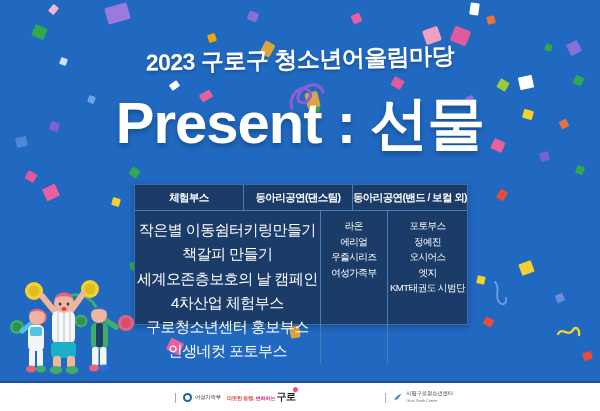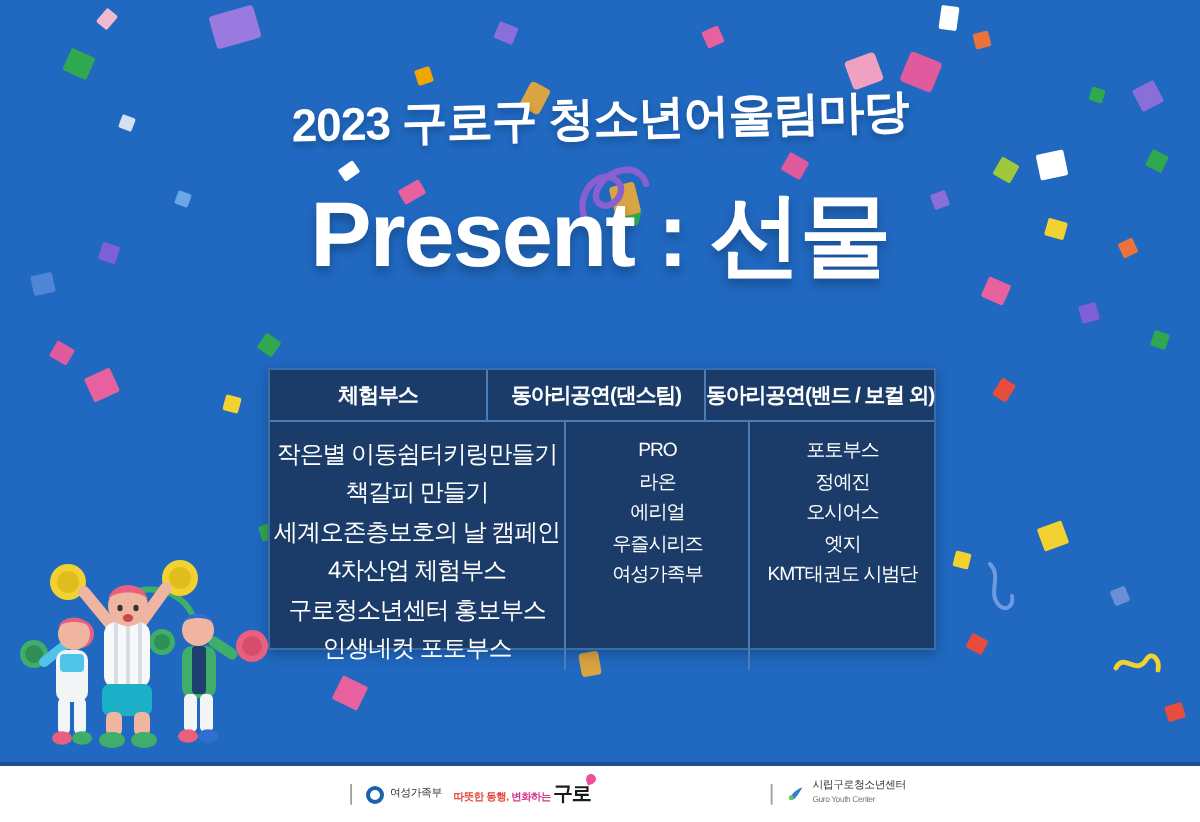"Present : 선물" .headline { font-size: 46px -> 58px }
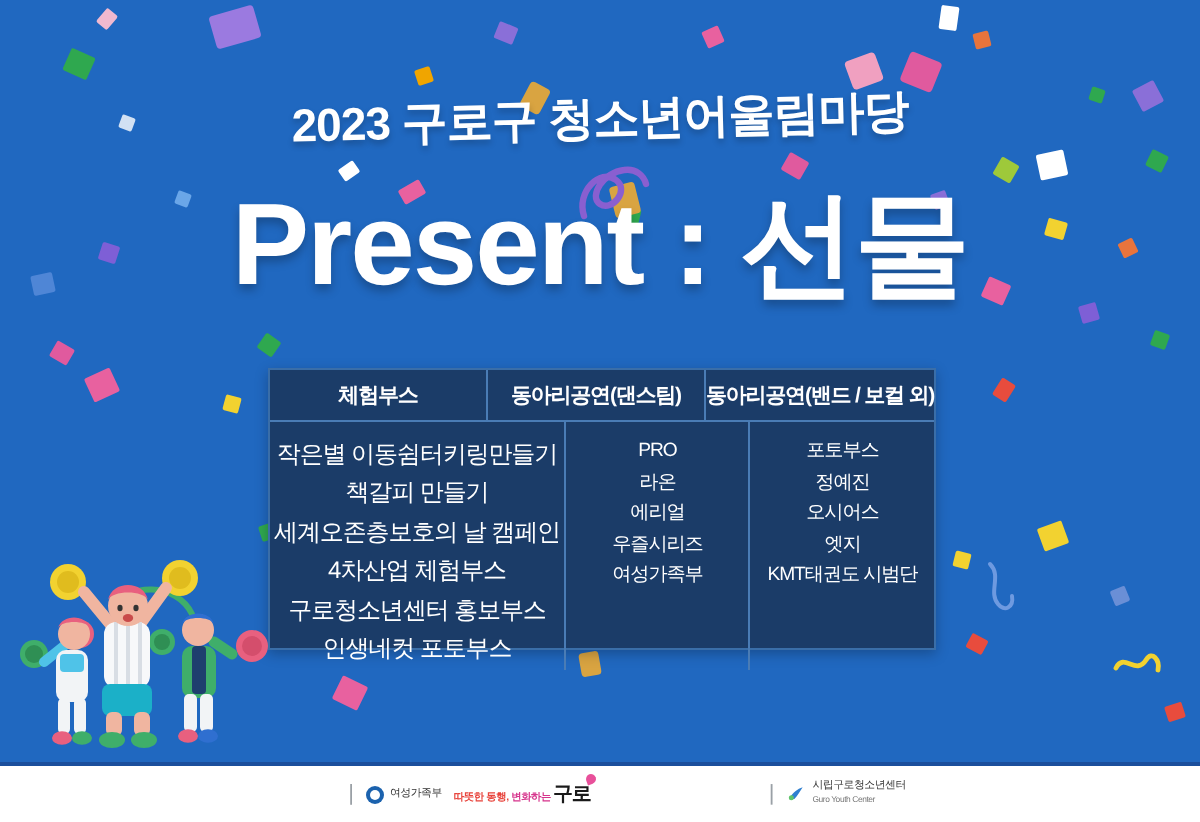"작은별 이동쉼터키링만들기" .col-list.wide { font-size: 12px -> 15px }
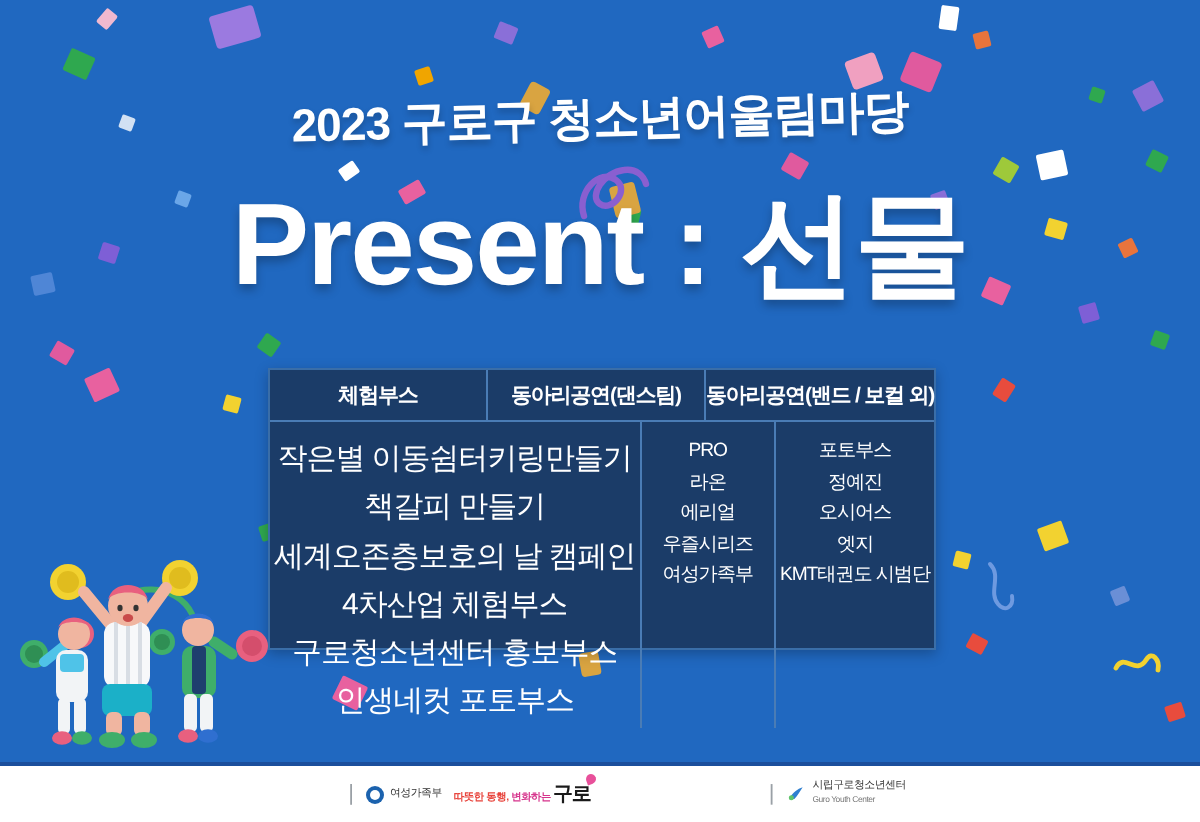"PRO" li { html: <li>PRO</li> -> none }
